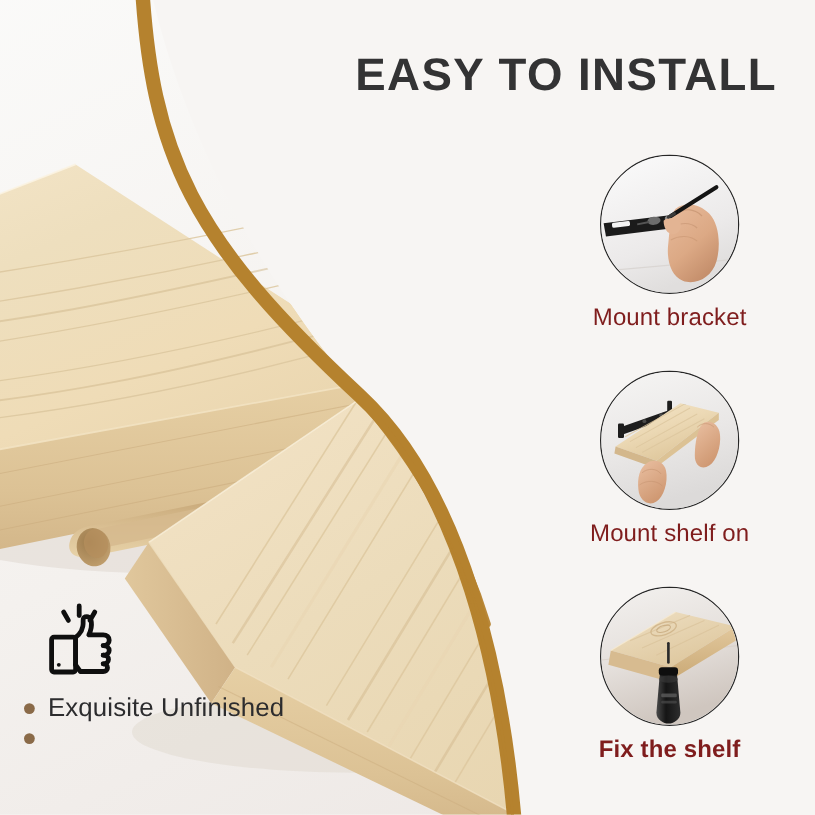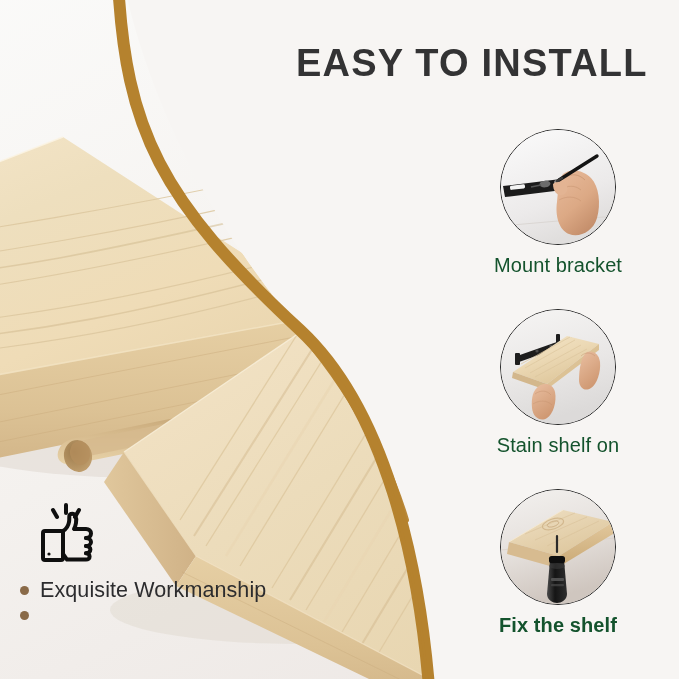"Mount bracket" .step-label { color: #14532d -> #7f1d1d }
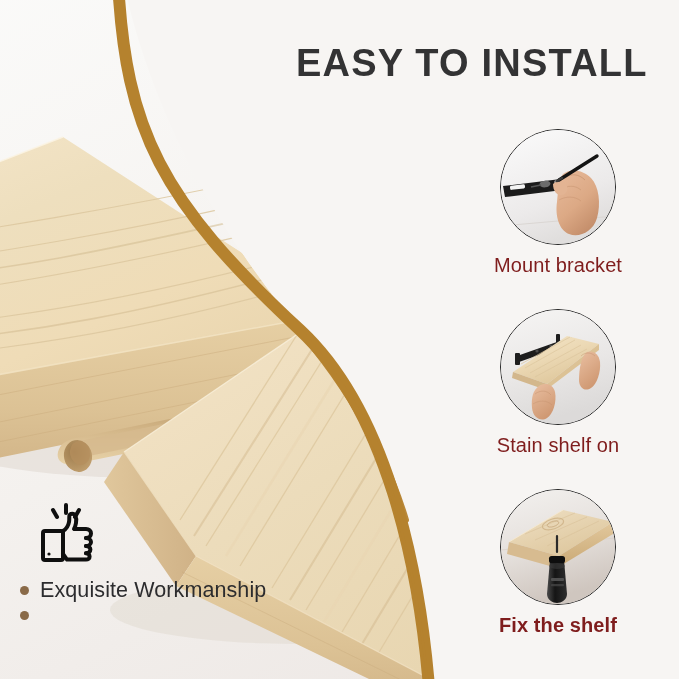"Stain shelf on" div.step-label { text: Stain -> Mount }
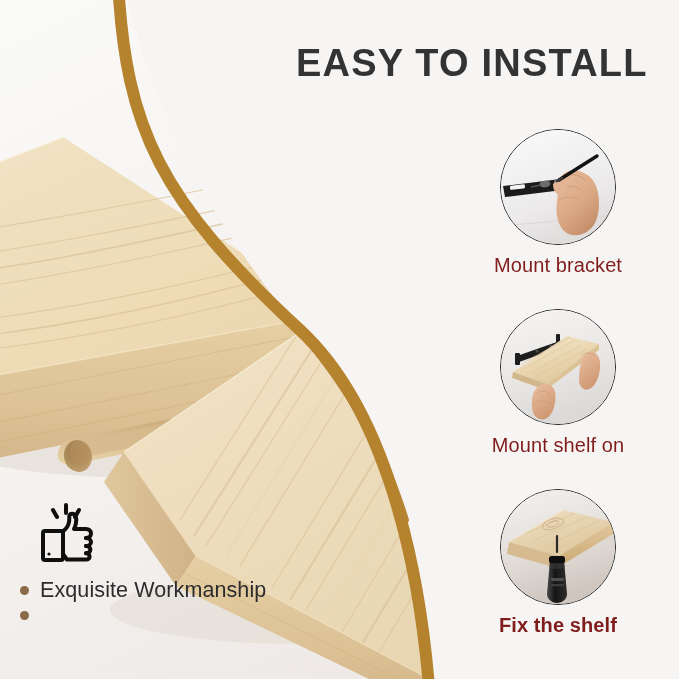"Exquisite Workmanship" span.feat-text { text: Workmanship -> Unfinished }
